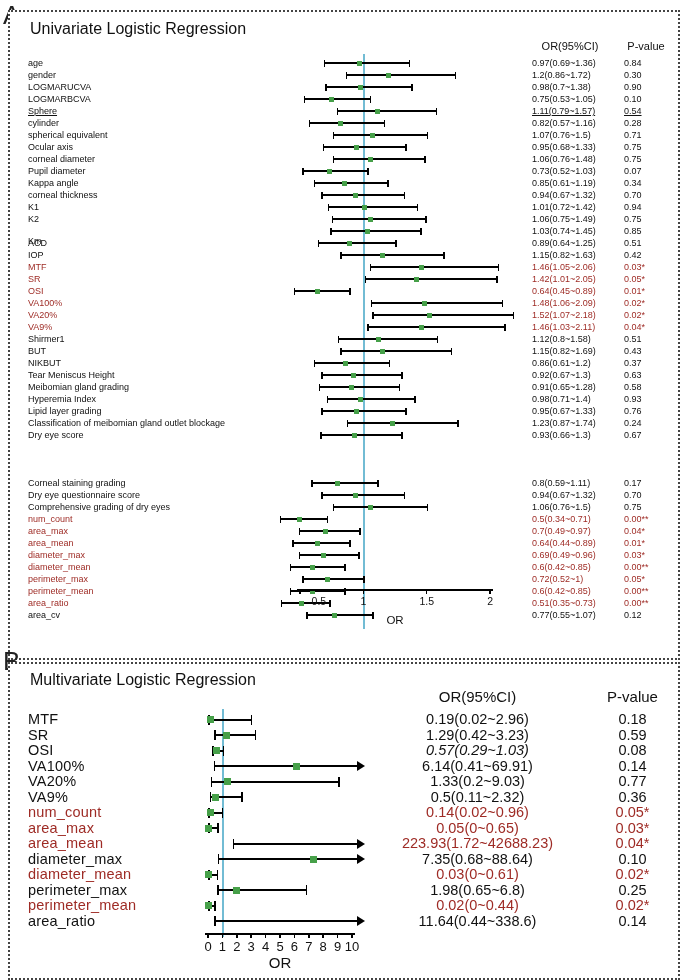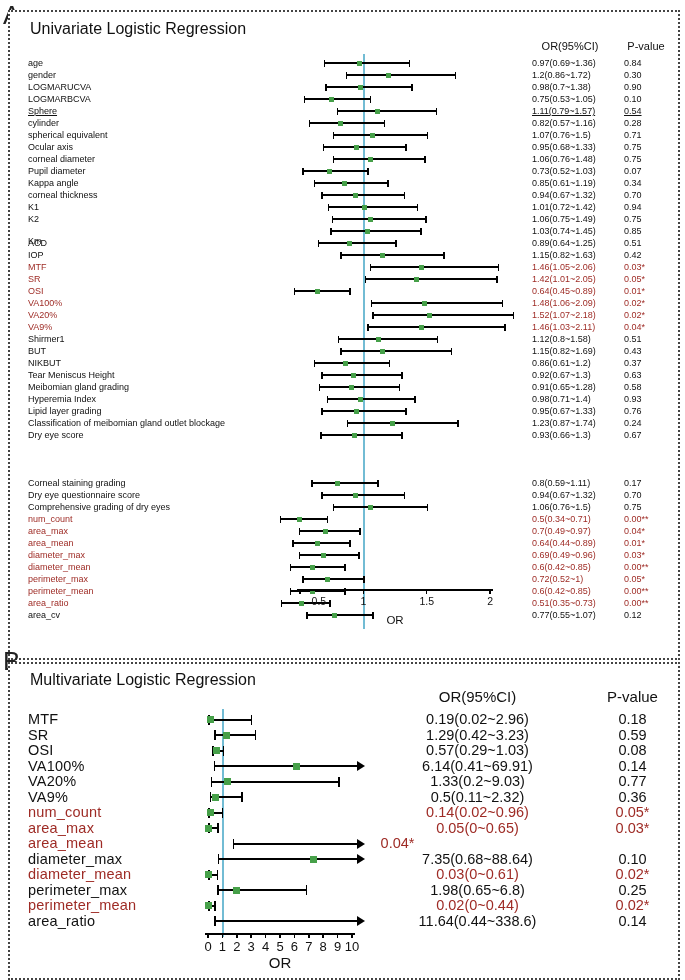"0.57(0.29~1.03)" div.c-or { font-style: none -> italic }
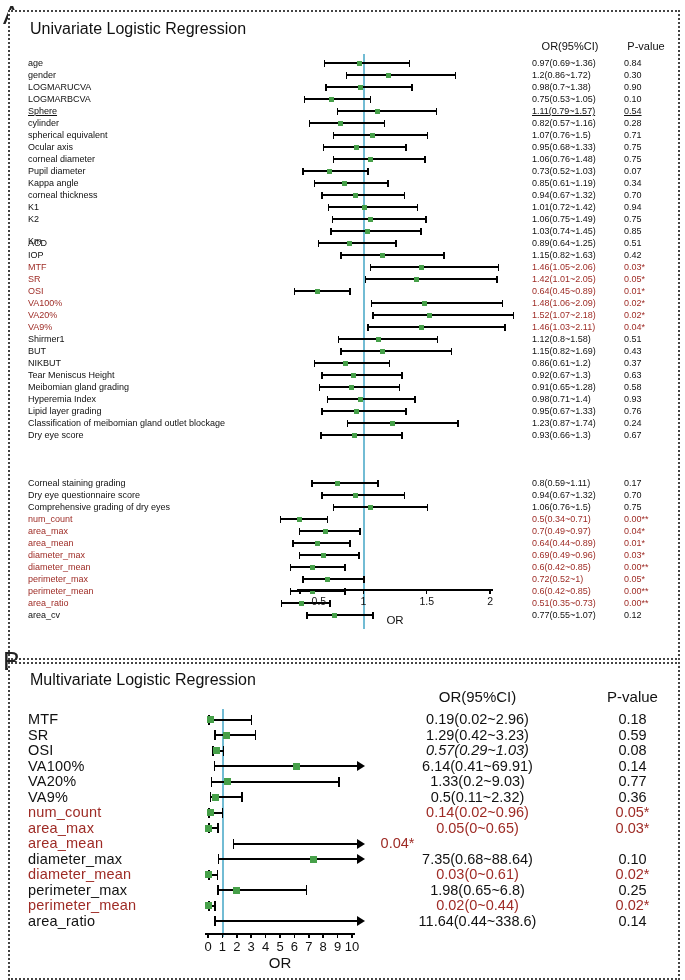"223.93(1.72~42688.23)" div.c-or { html: none -> <div>223.93(1.72~42688.23)</div> }
